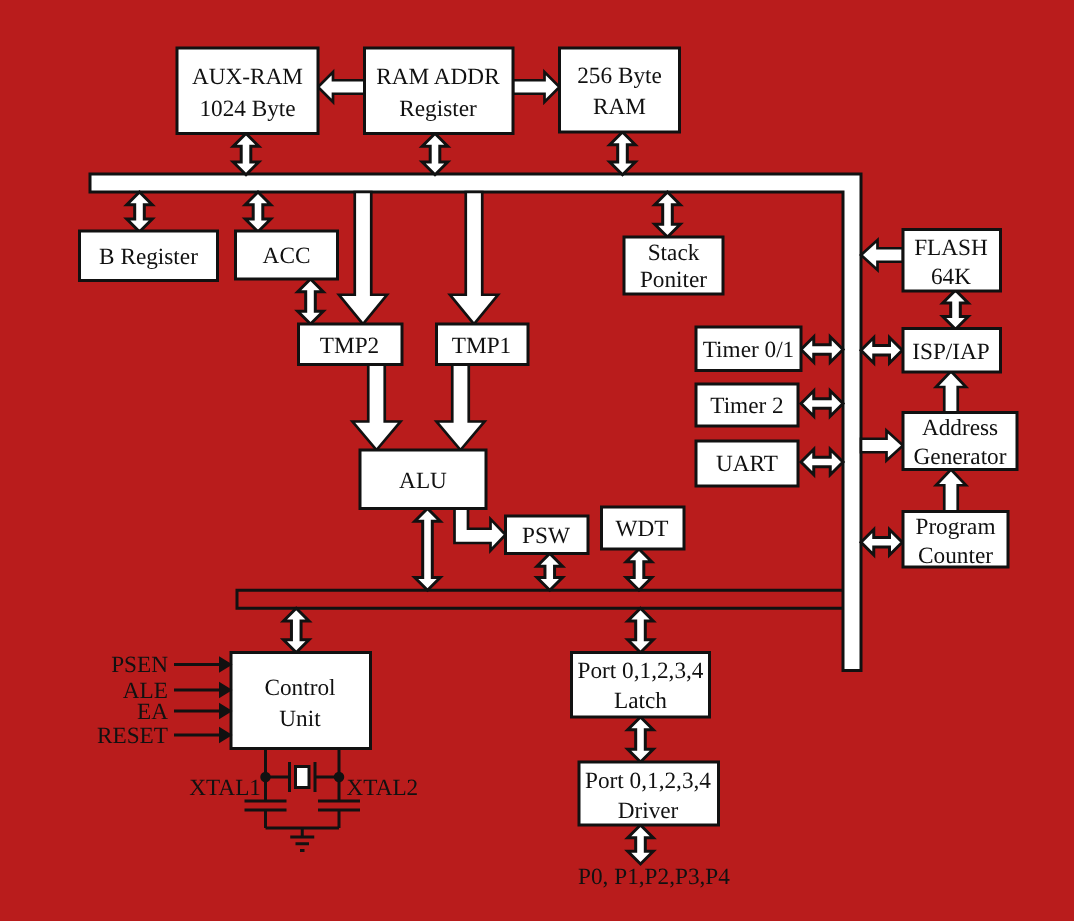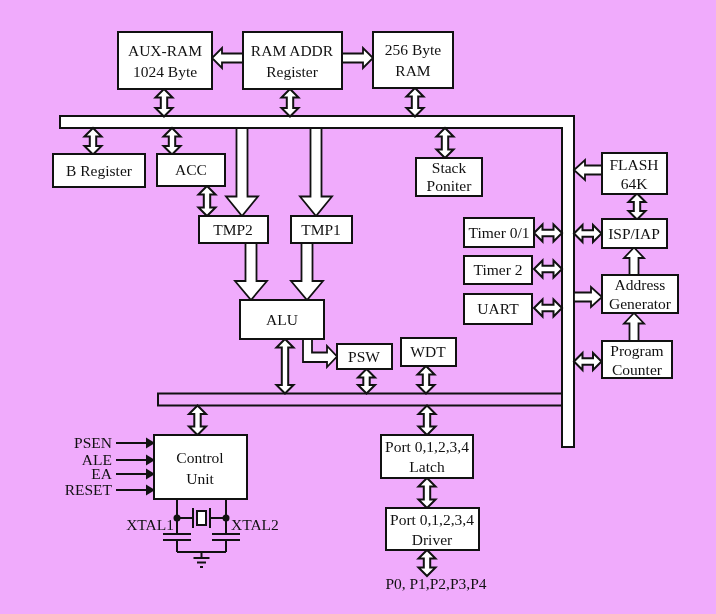"AUX-RAM" .stage { background: #f0abfc -> #b91c1c }
